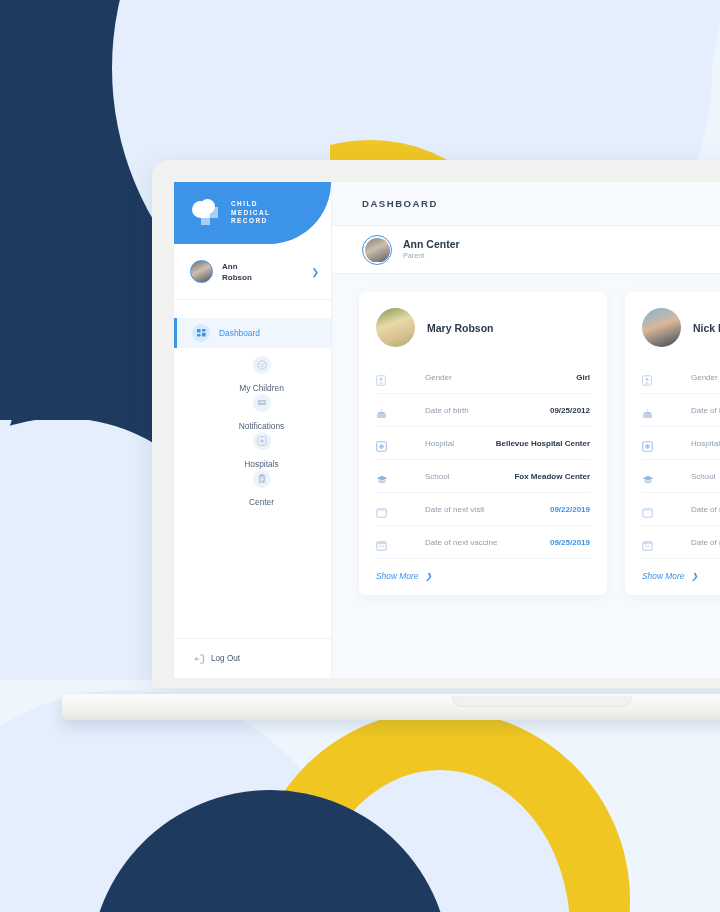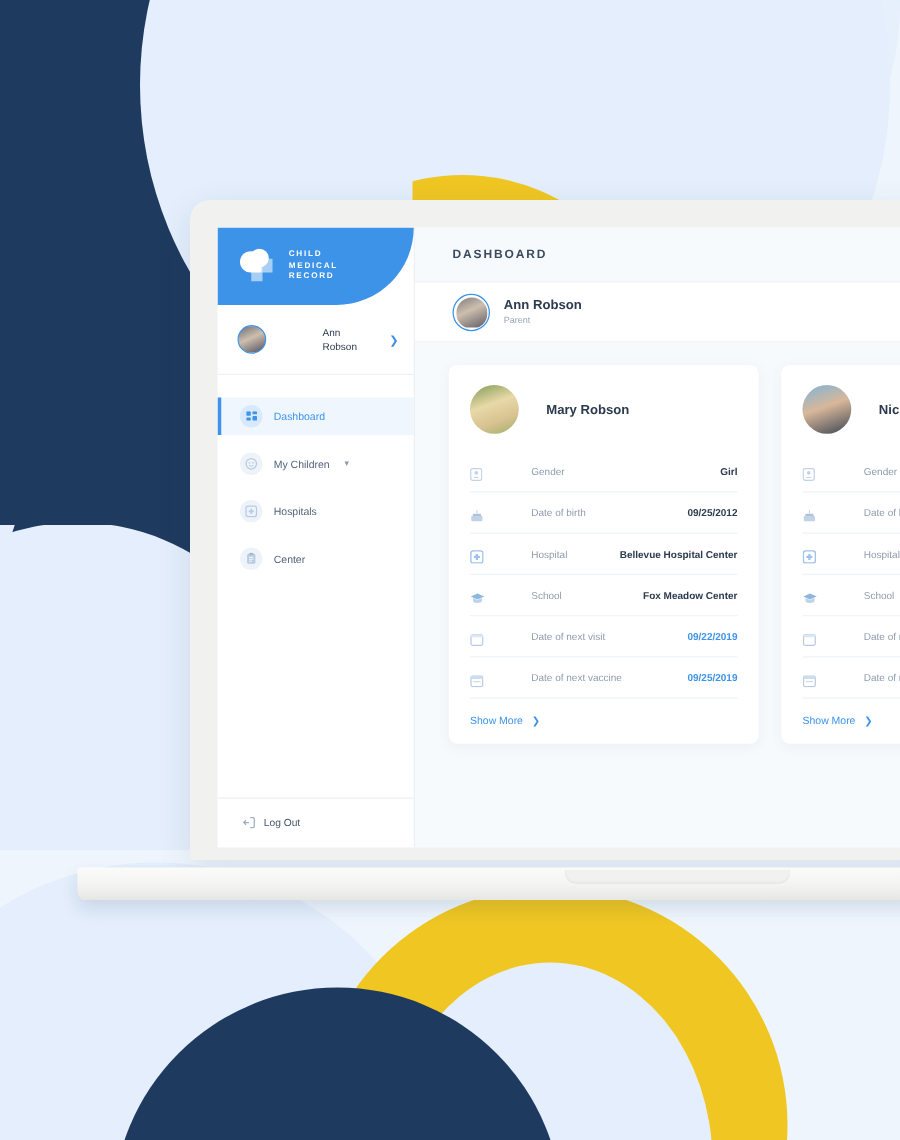"Ann Robson" span.pb-name { text: Robson -> Center }
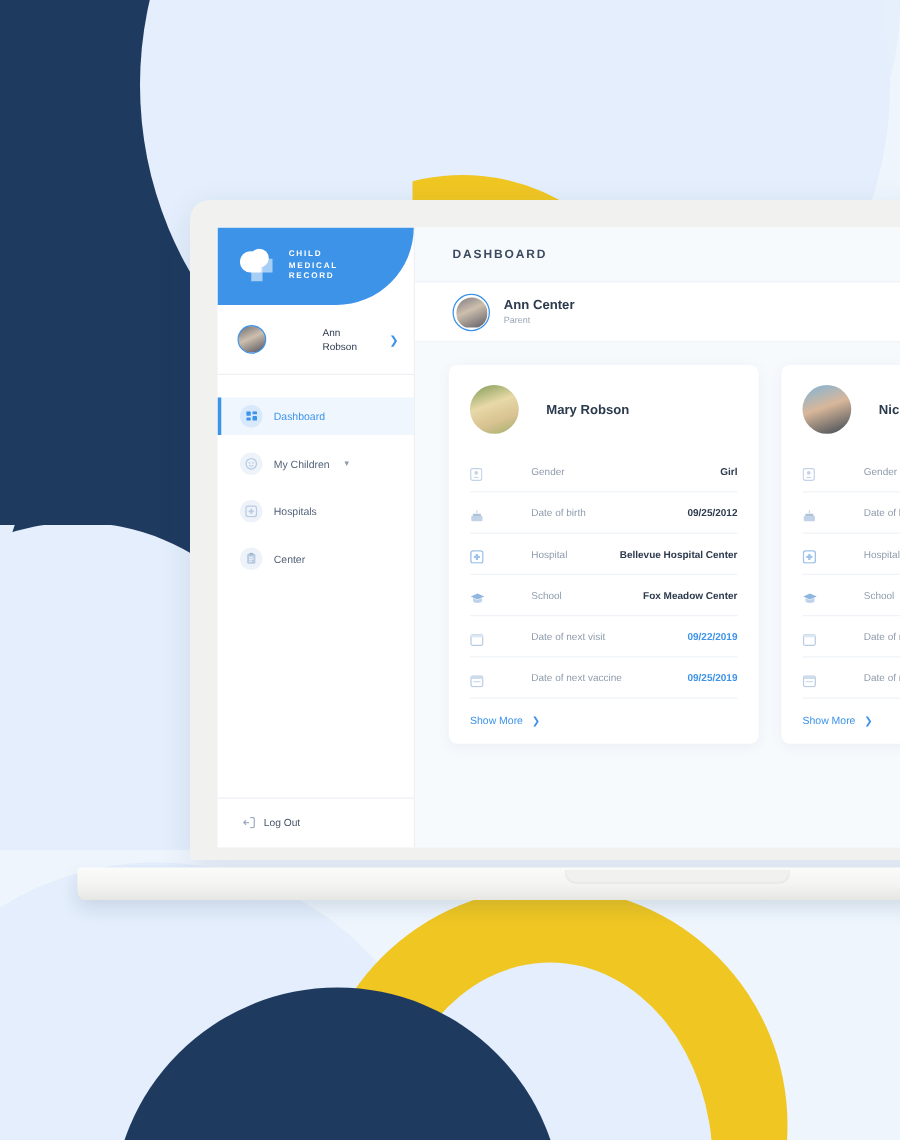"Ann" .userbox-name { font-weight: 400 -> 700; margin-left: 36px -> none }
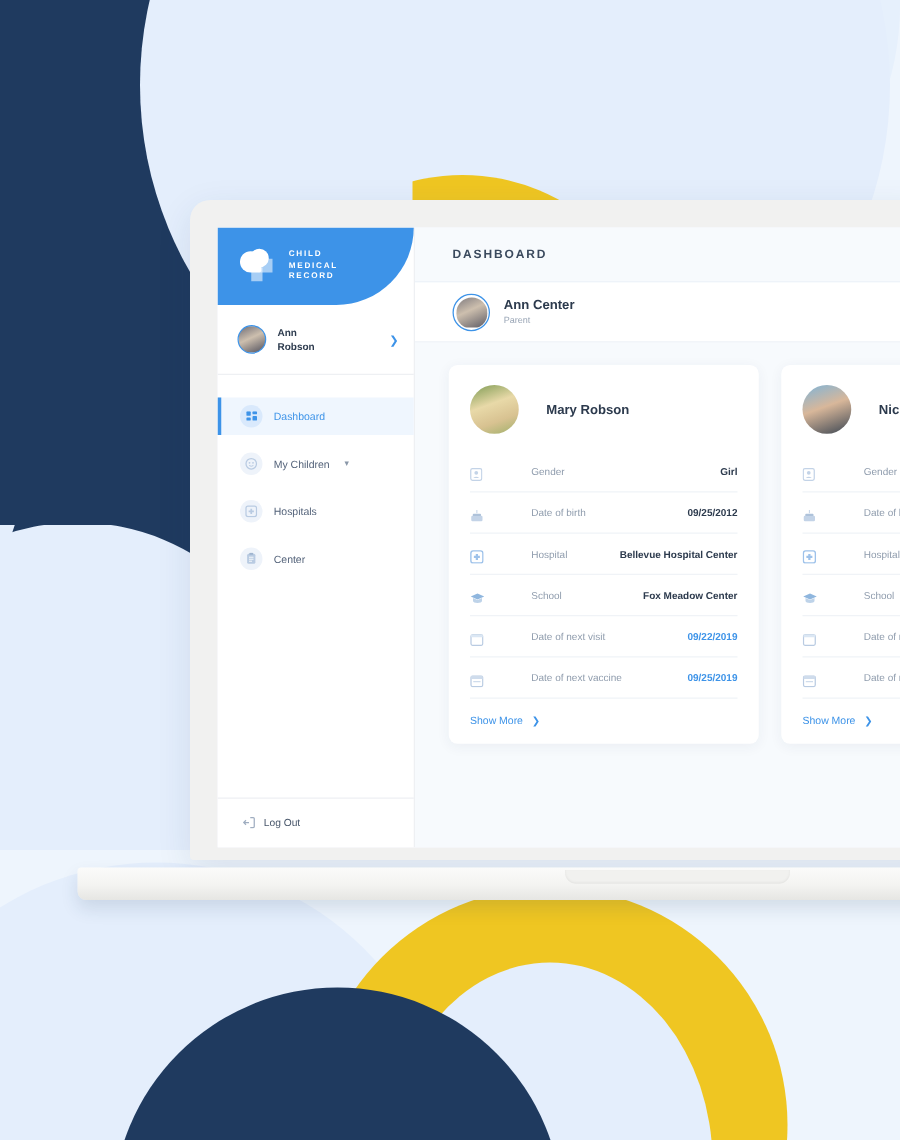"Mary Robson" .card-head { gap: 22px -> 12px }
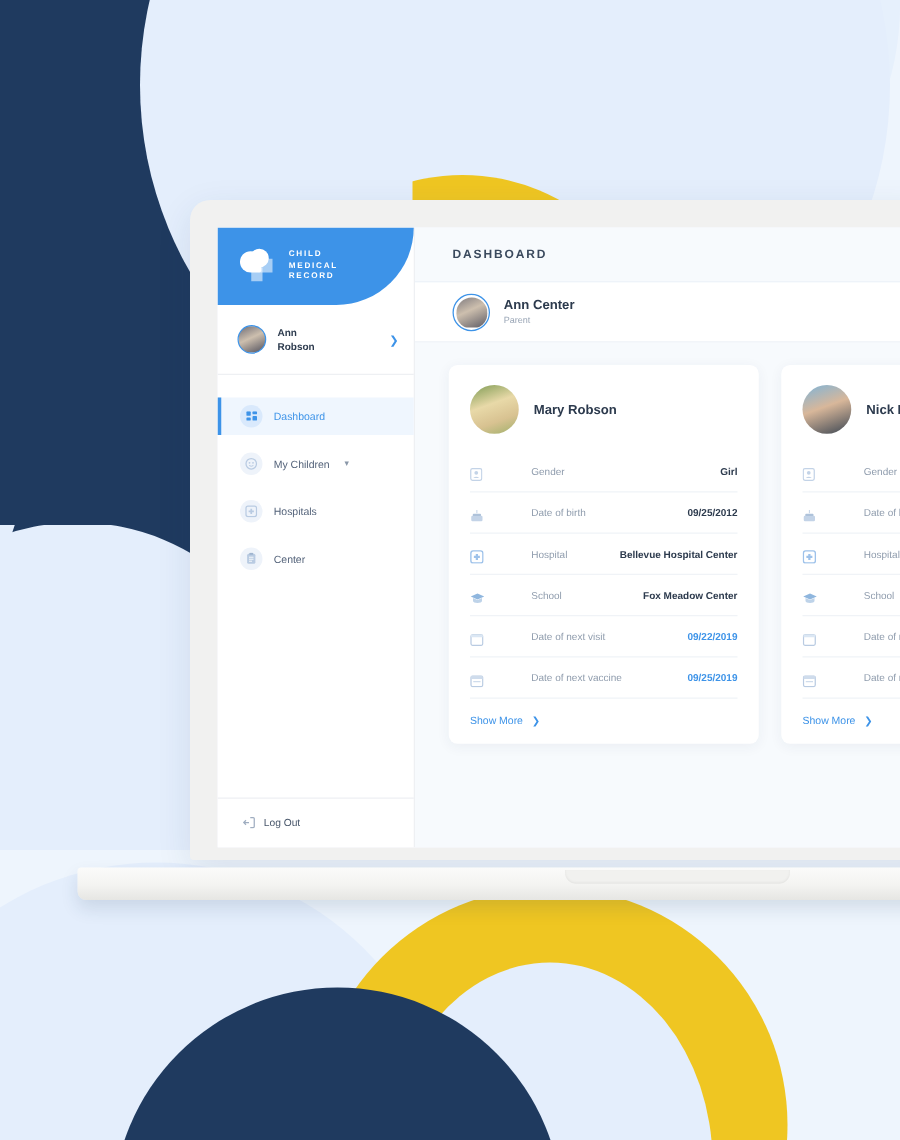"My Children" .nav-item + .nav-item { flex-direction: none -> column }
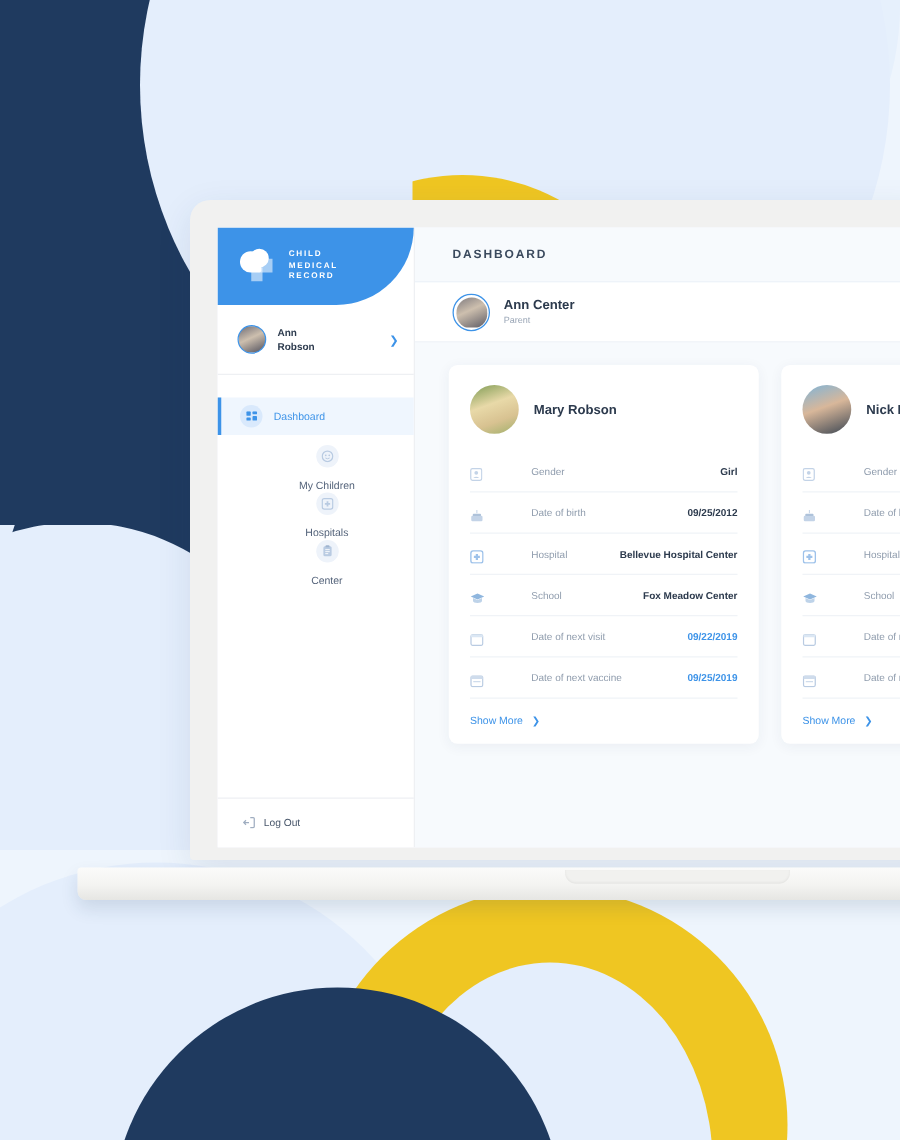"Notifications" div.nav-item { html: none -> <div> <span> <svg> <path></path> <rect></rect> </svg> </span> <span>Notifications</span> <span>1</span> </div> }
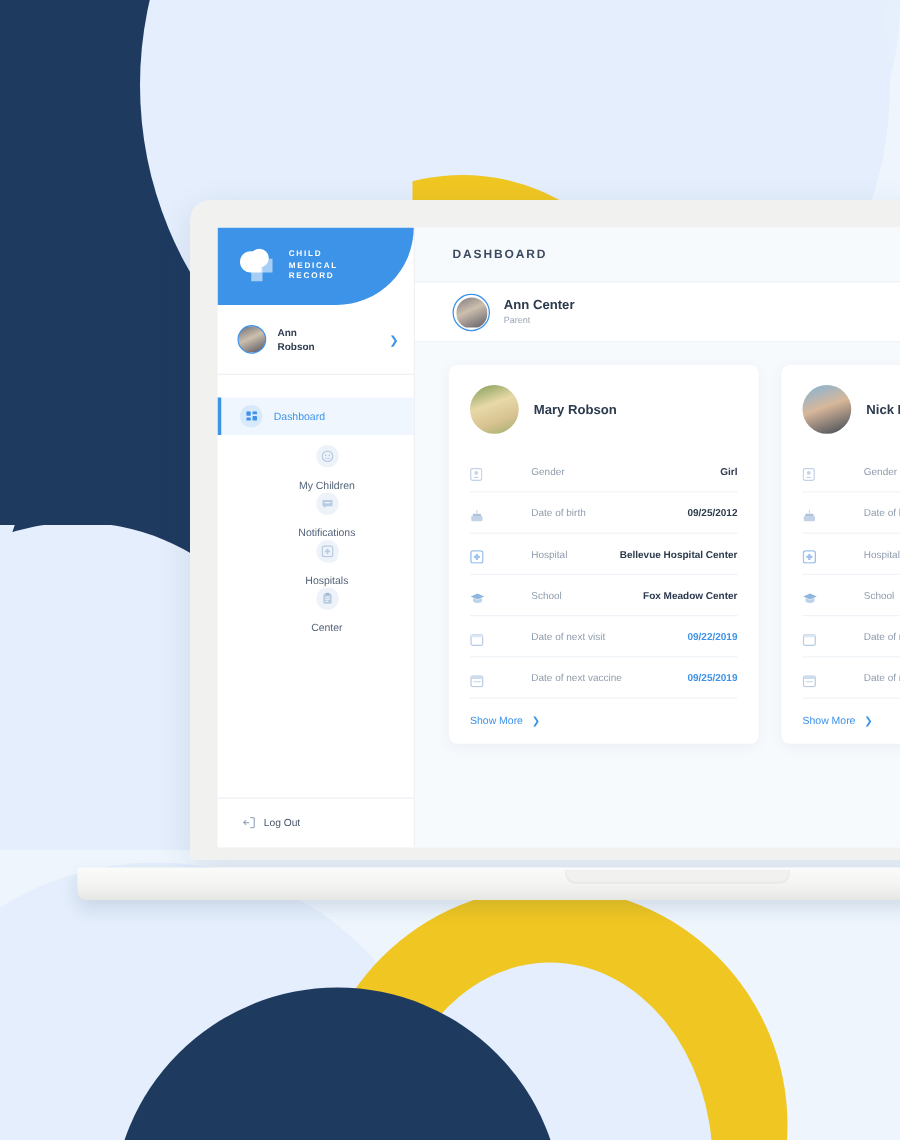"Show More" .showmore { font-style: none -> italic }
